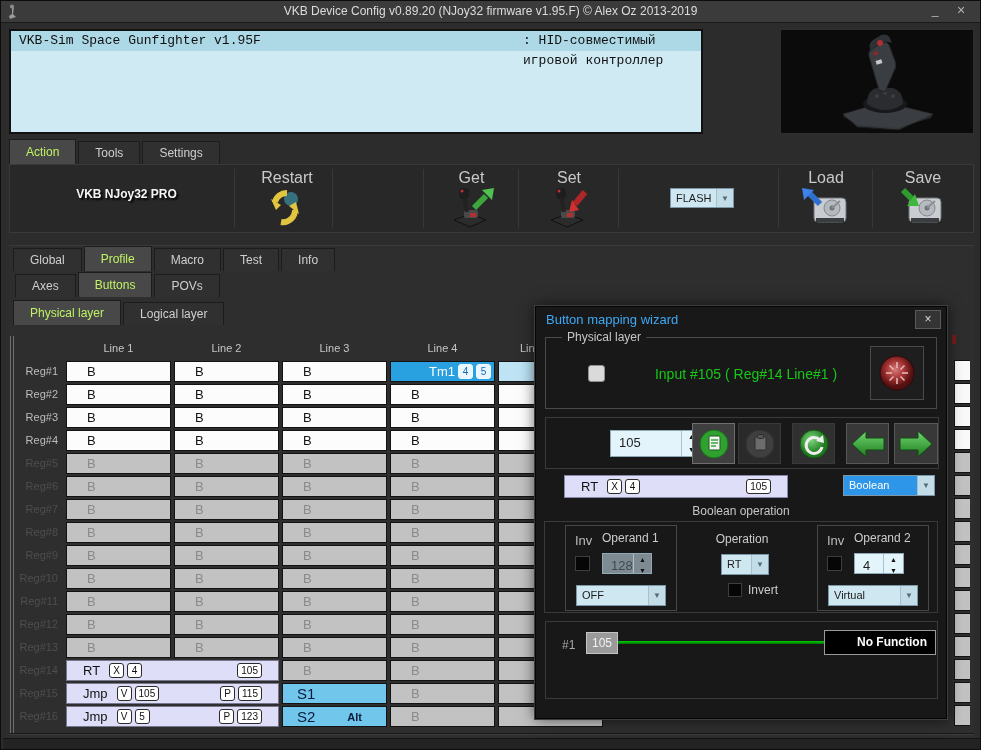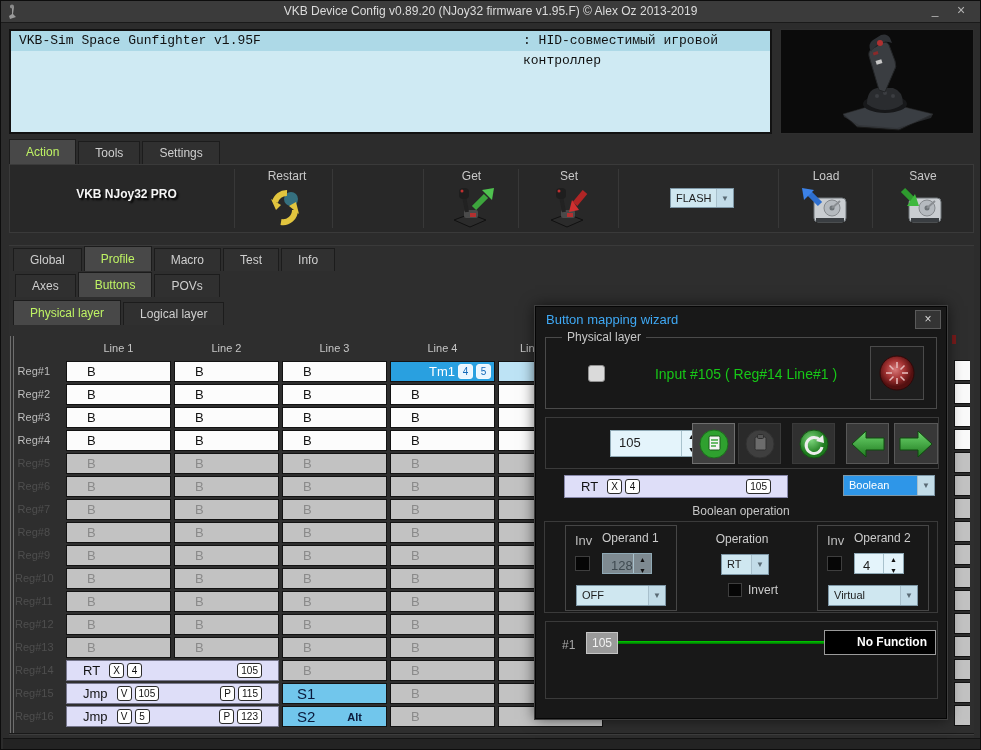"VKB-Sim Space Gunfighter v1.95F" #info-panel { width: 763px -> 694px }
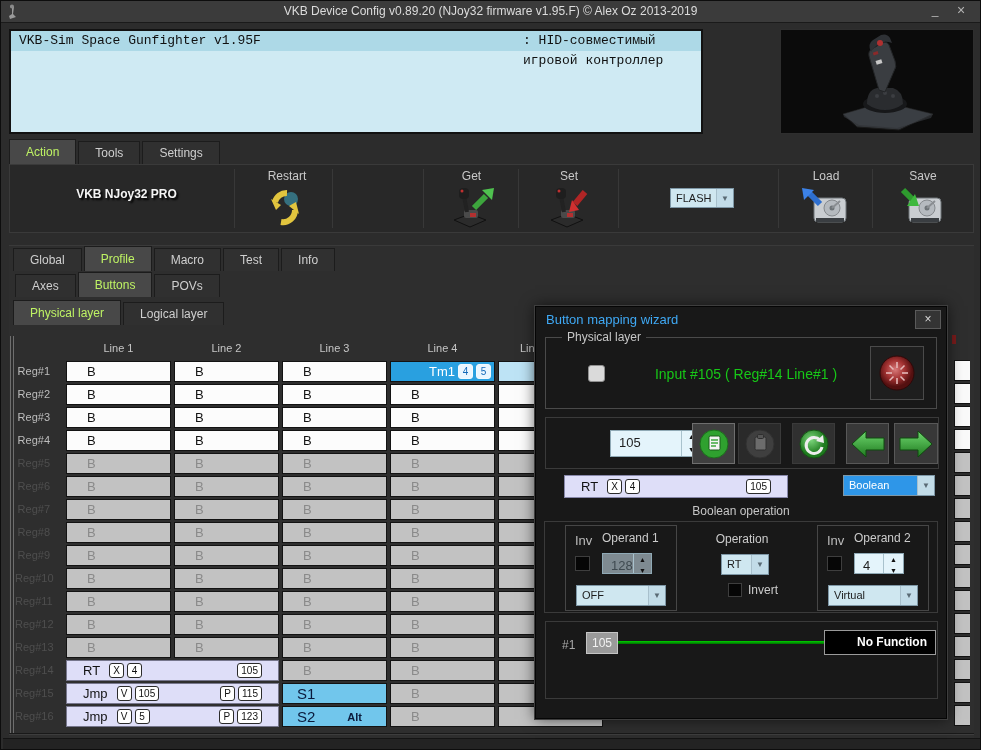"Restart" .tb-label { font-size: 12px -> 16px }
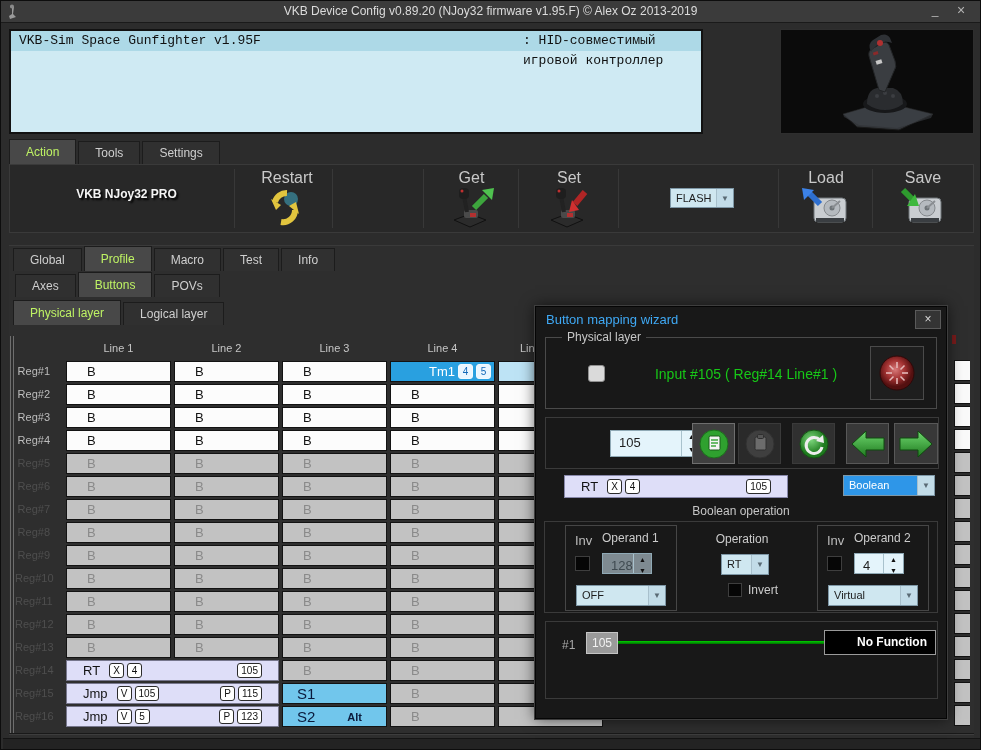"Reg#1" .r-label { padding-right: 16px -> 8px }
